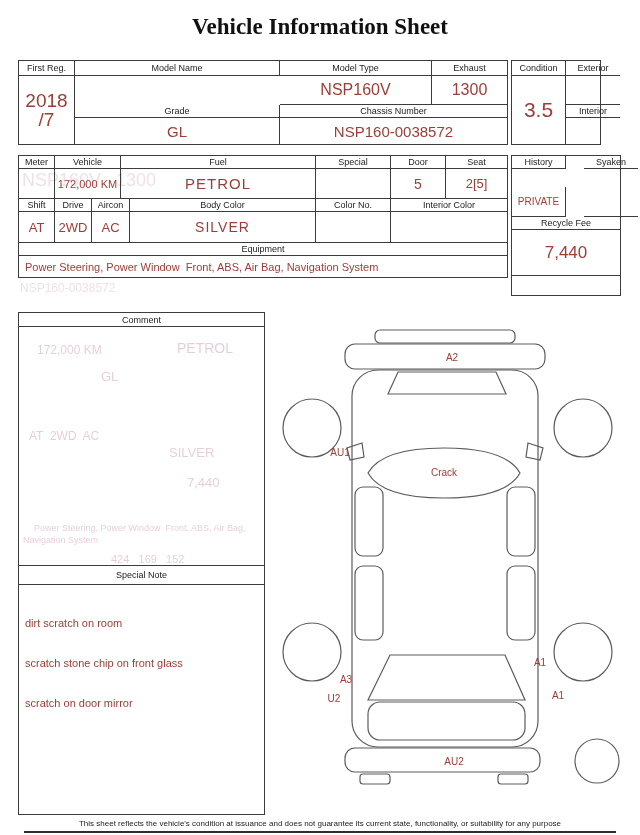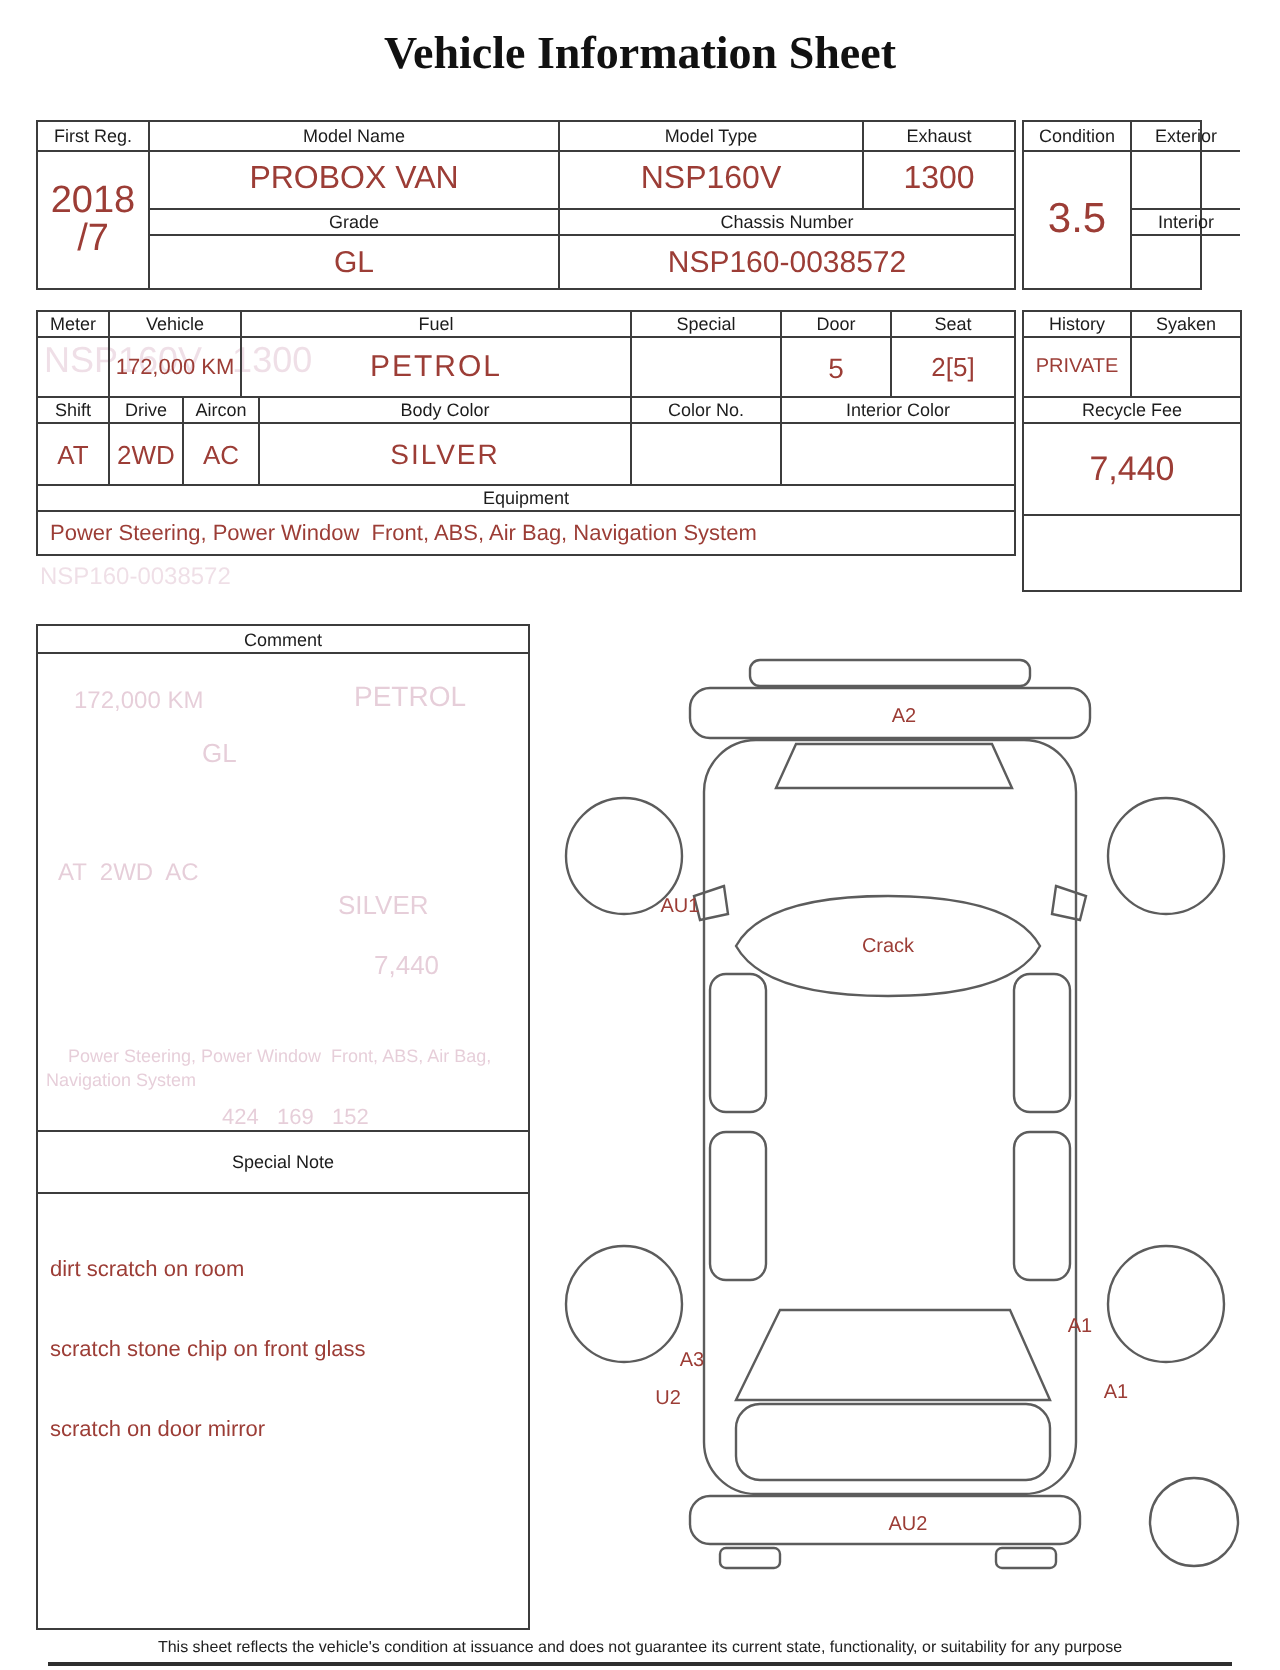"PROBOX VAN" div.cell { html: <div>PROBOX VAN</div> -> none }
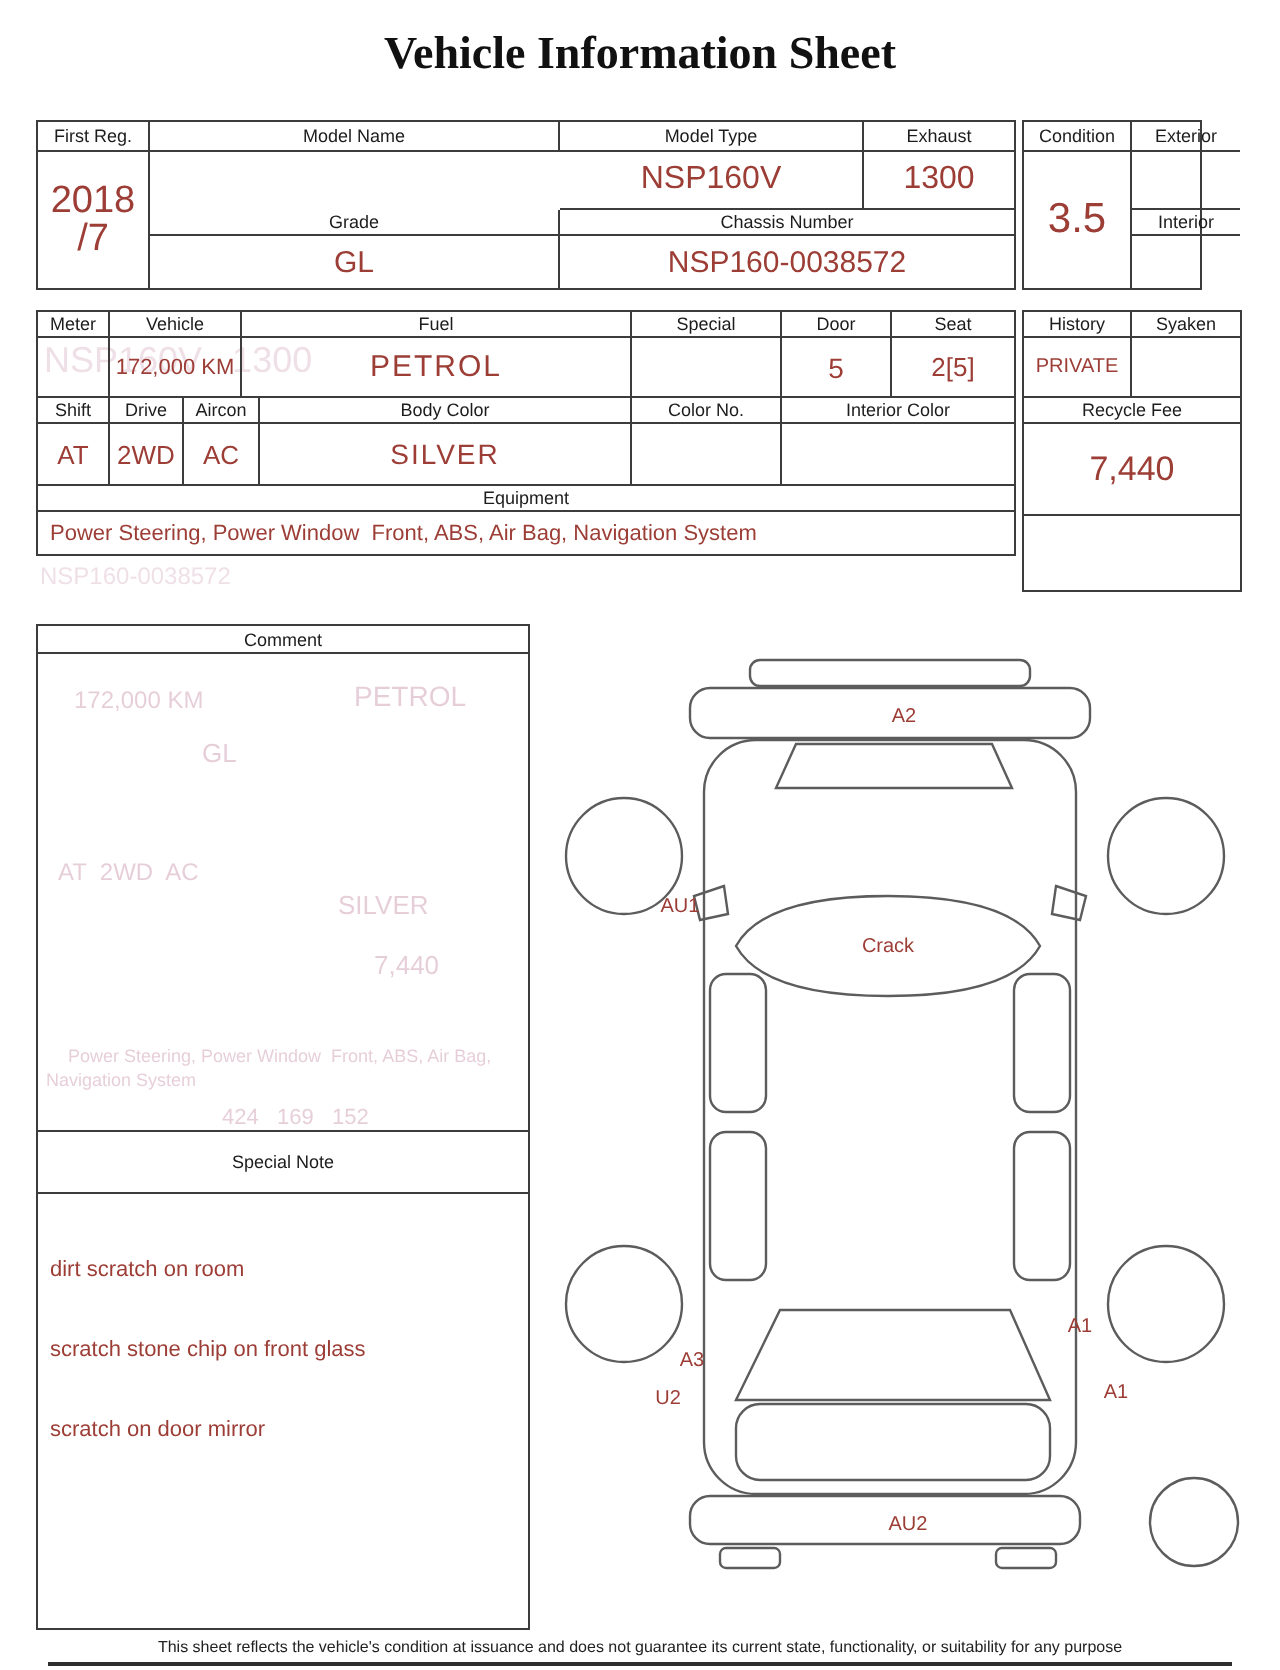"History" div.grid { gap: none -> 18px }
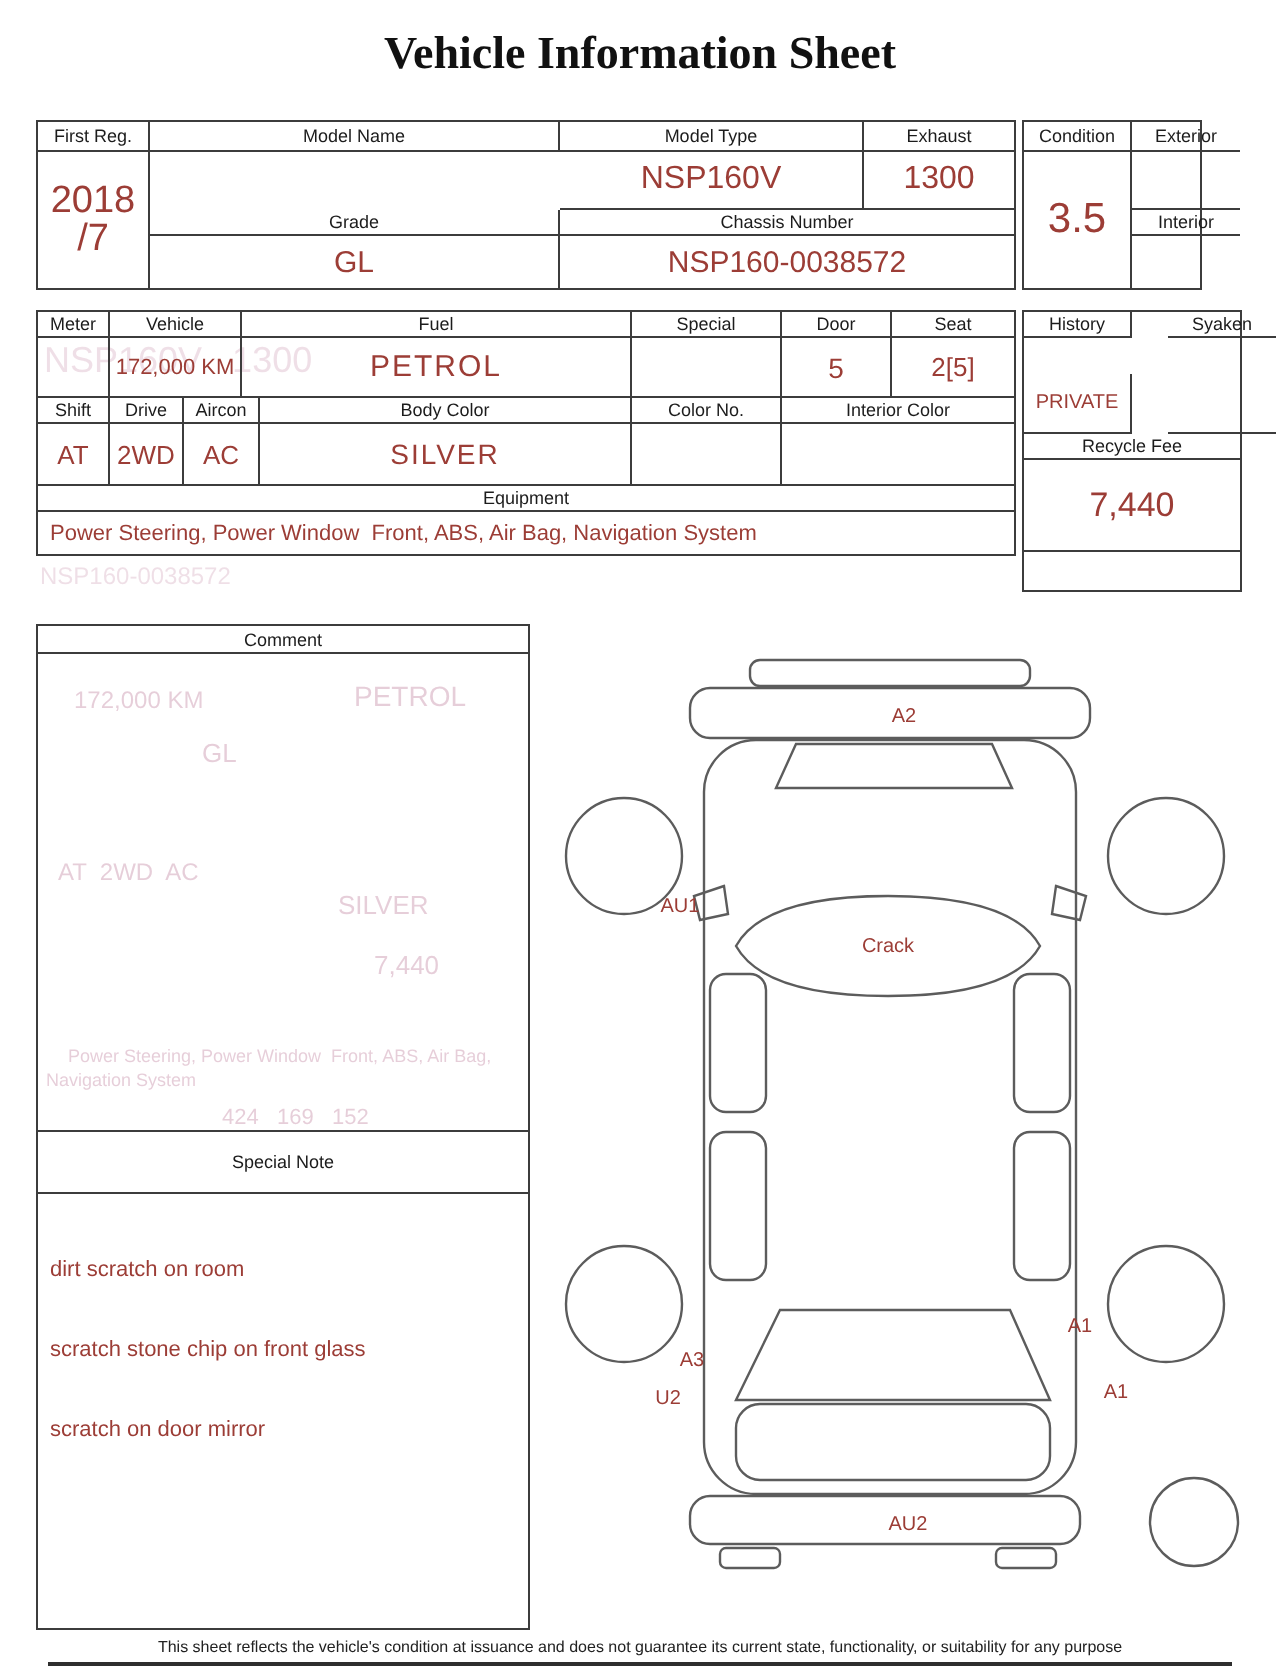"Special Note" div.cell { height: 32px -> 20px }
